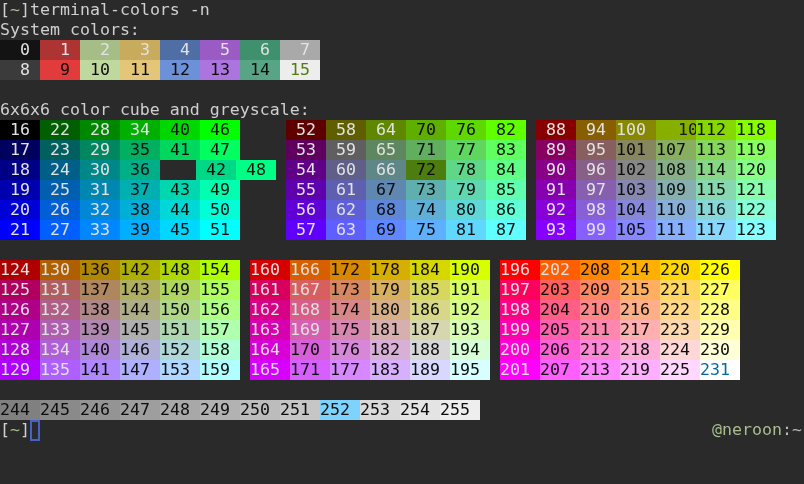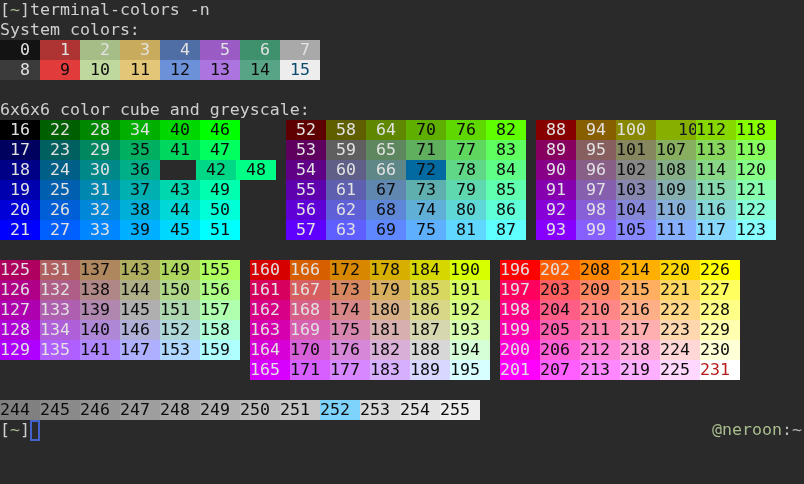"15" div.cell { color: #0c4a6e -> #4d7c0f }
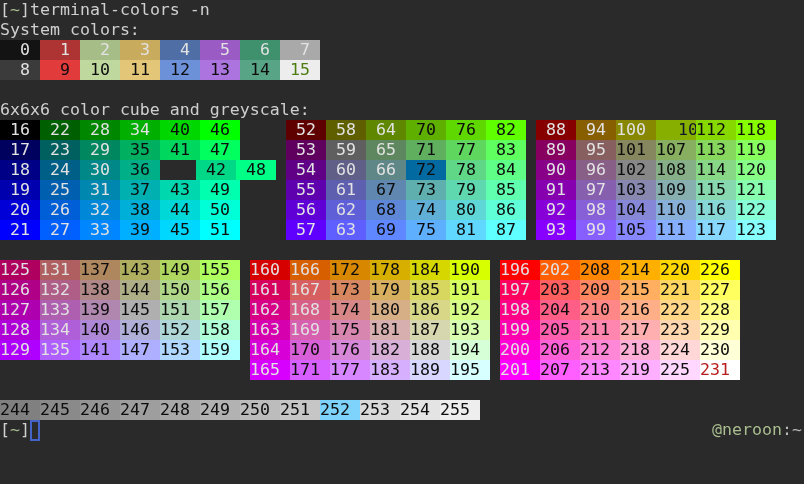"72" div.cell { background: #0369a1 -> #4d7c0f }
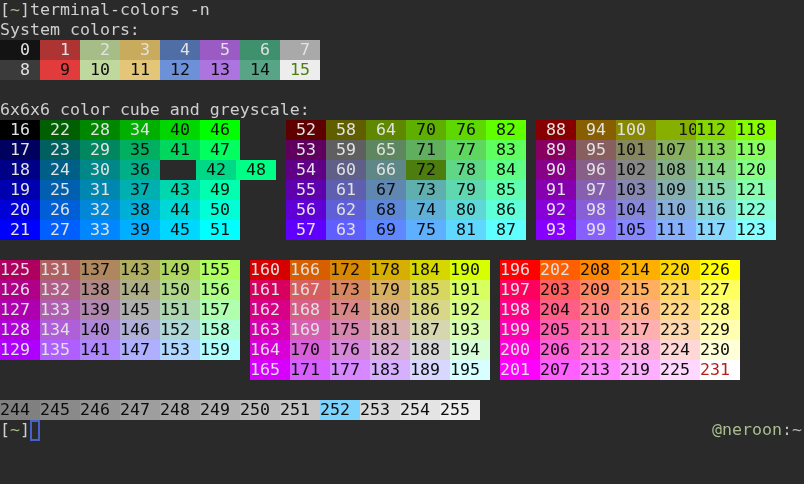"124" div.cells { html: none -> <div> <div>124</div> <div>130</div> <div>136</div> <div>142</div> <div>148</div> <div>154</div> </div> }
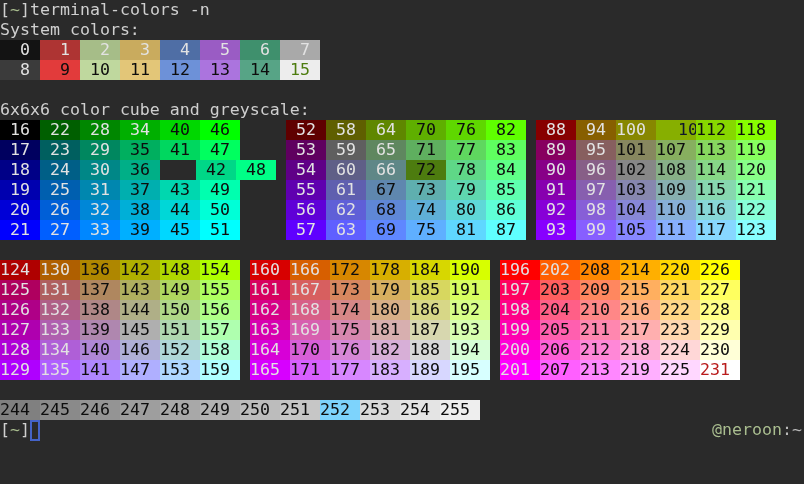"231" div.cell { color: #b91c1c -> #0369a1 }
